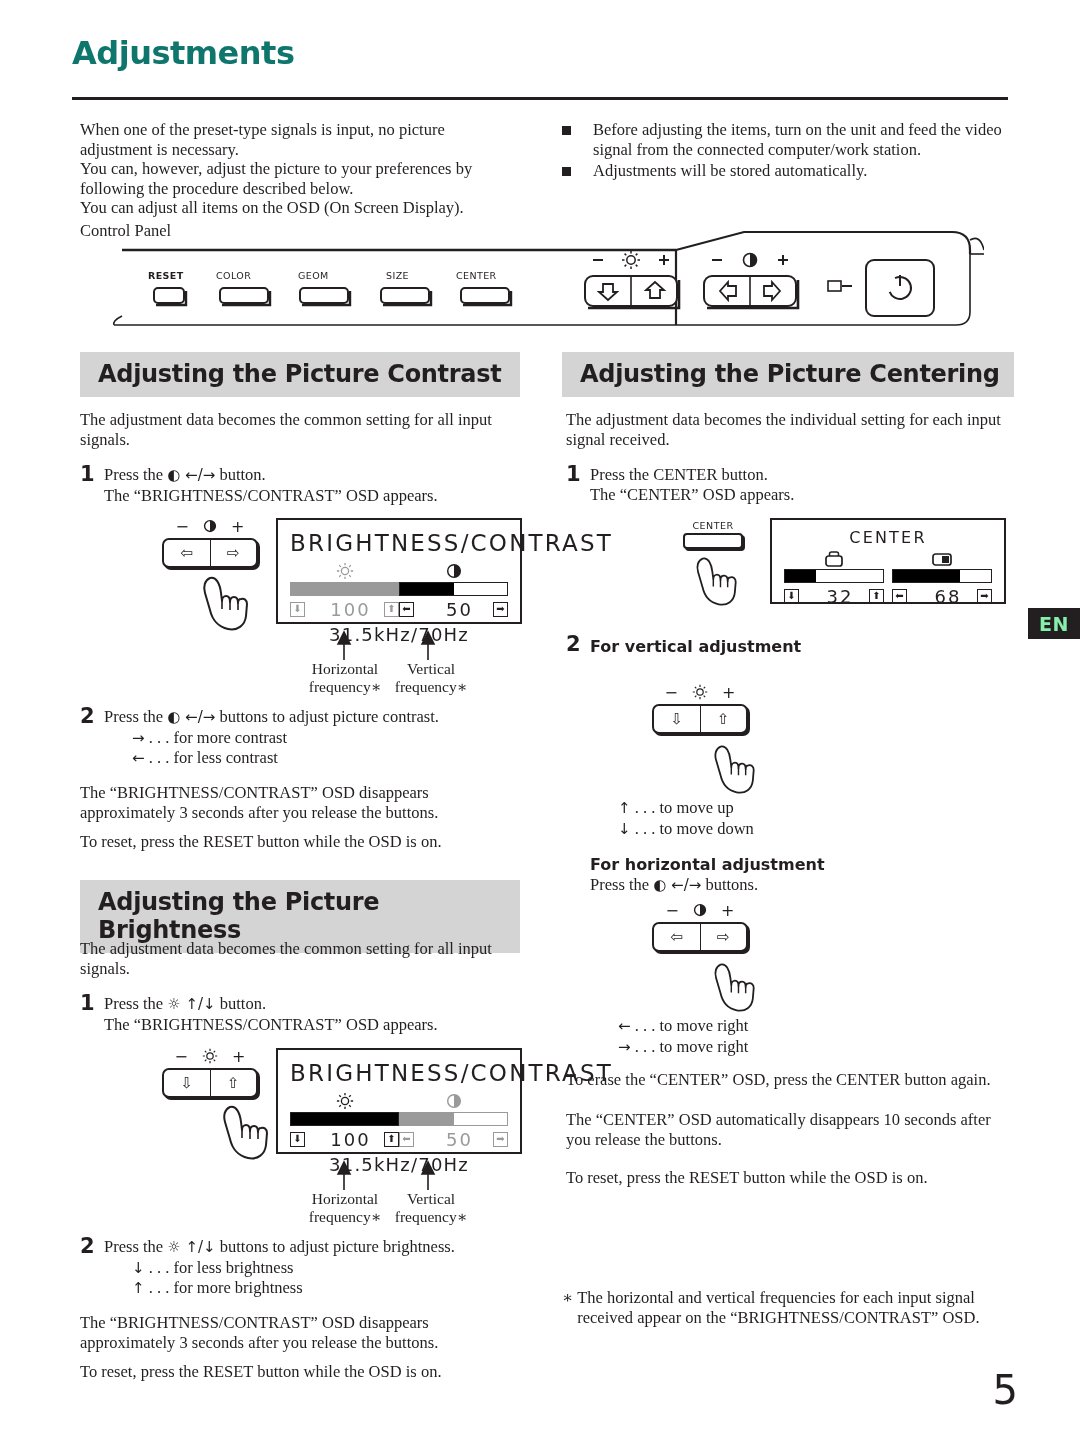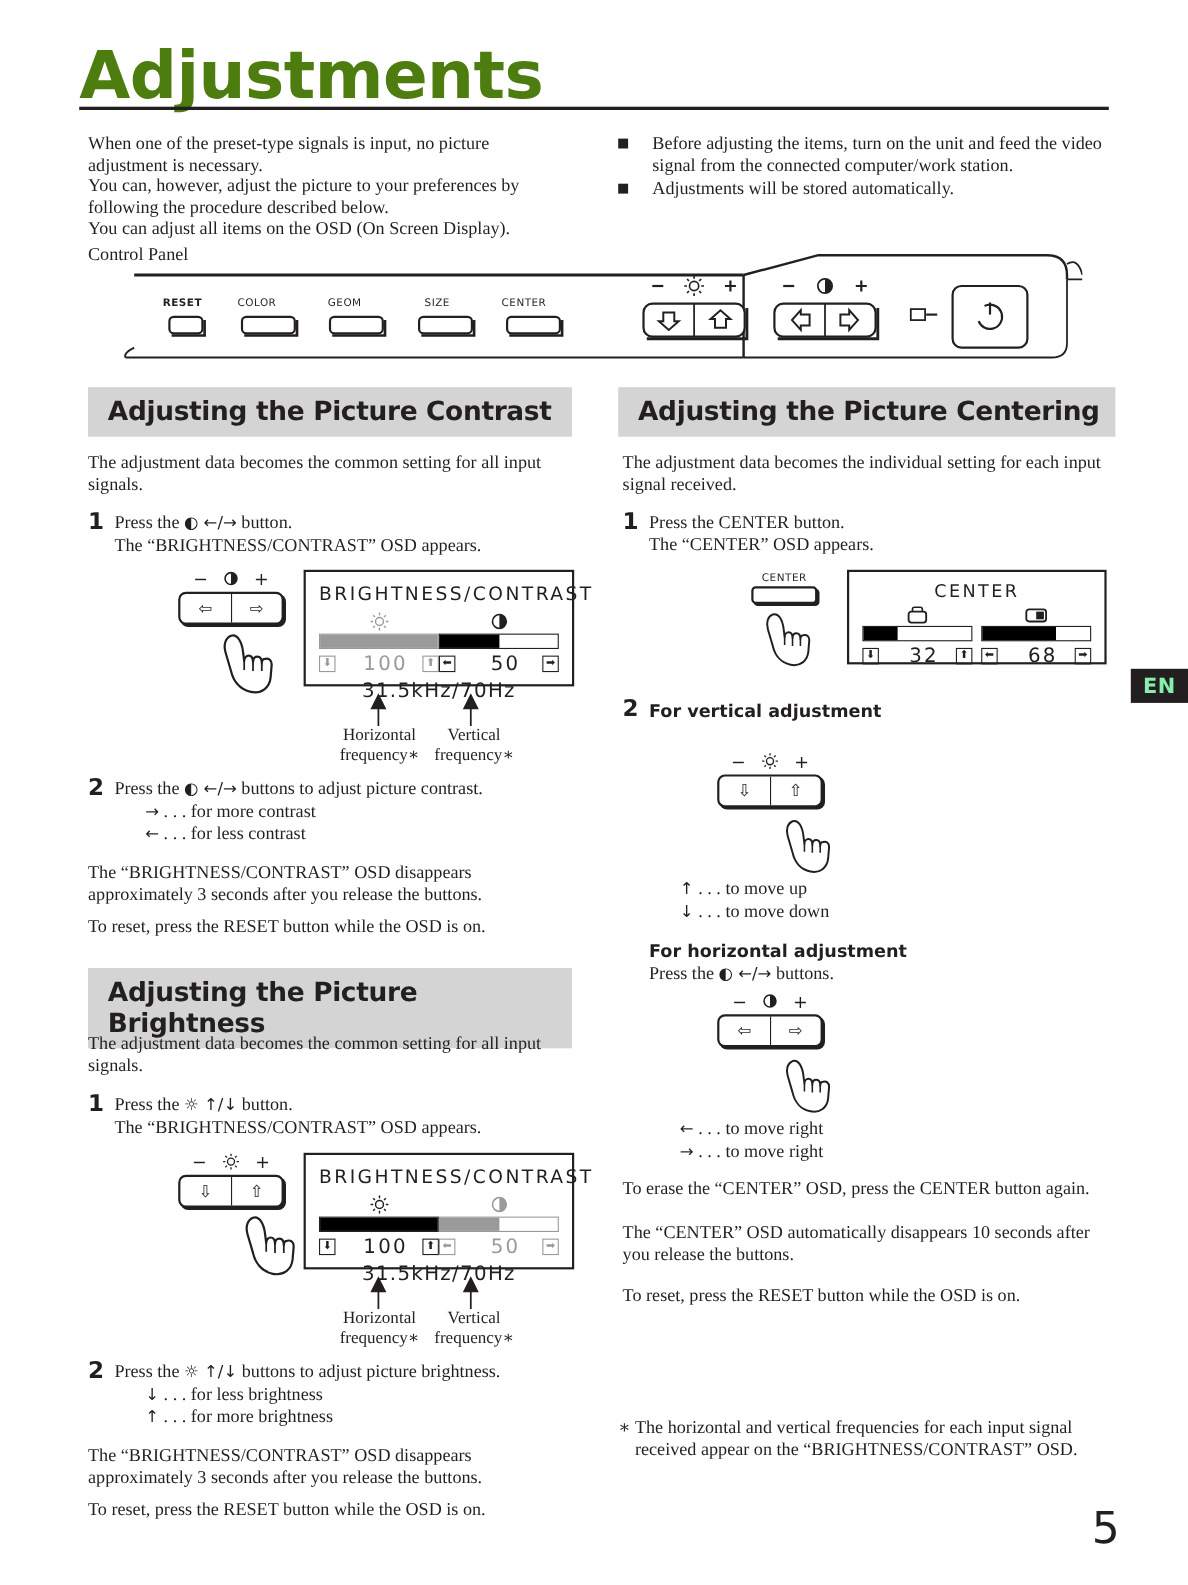"Adjustments" .page-title { color: #4d7c0f -> #0f766e; font-size: 60px -> 32px }
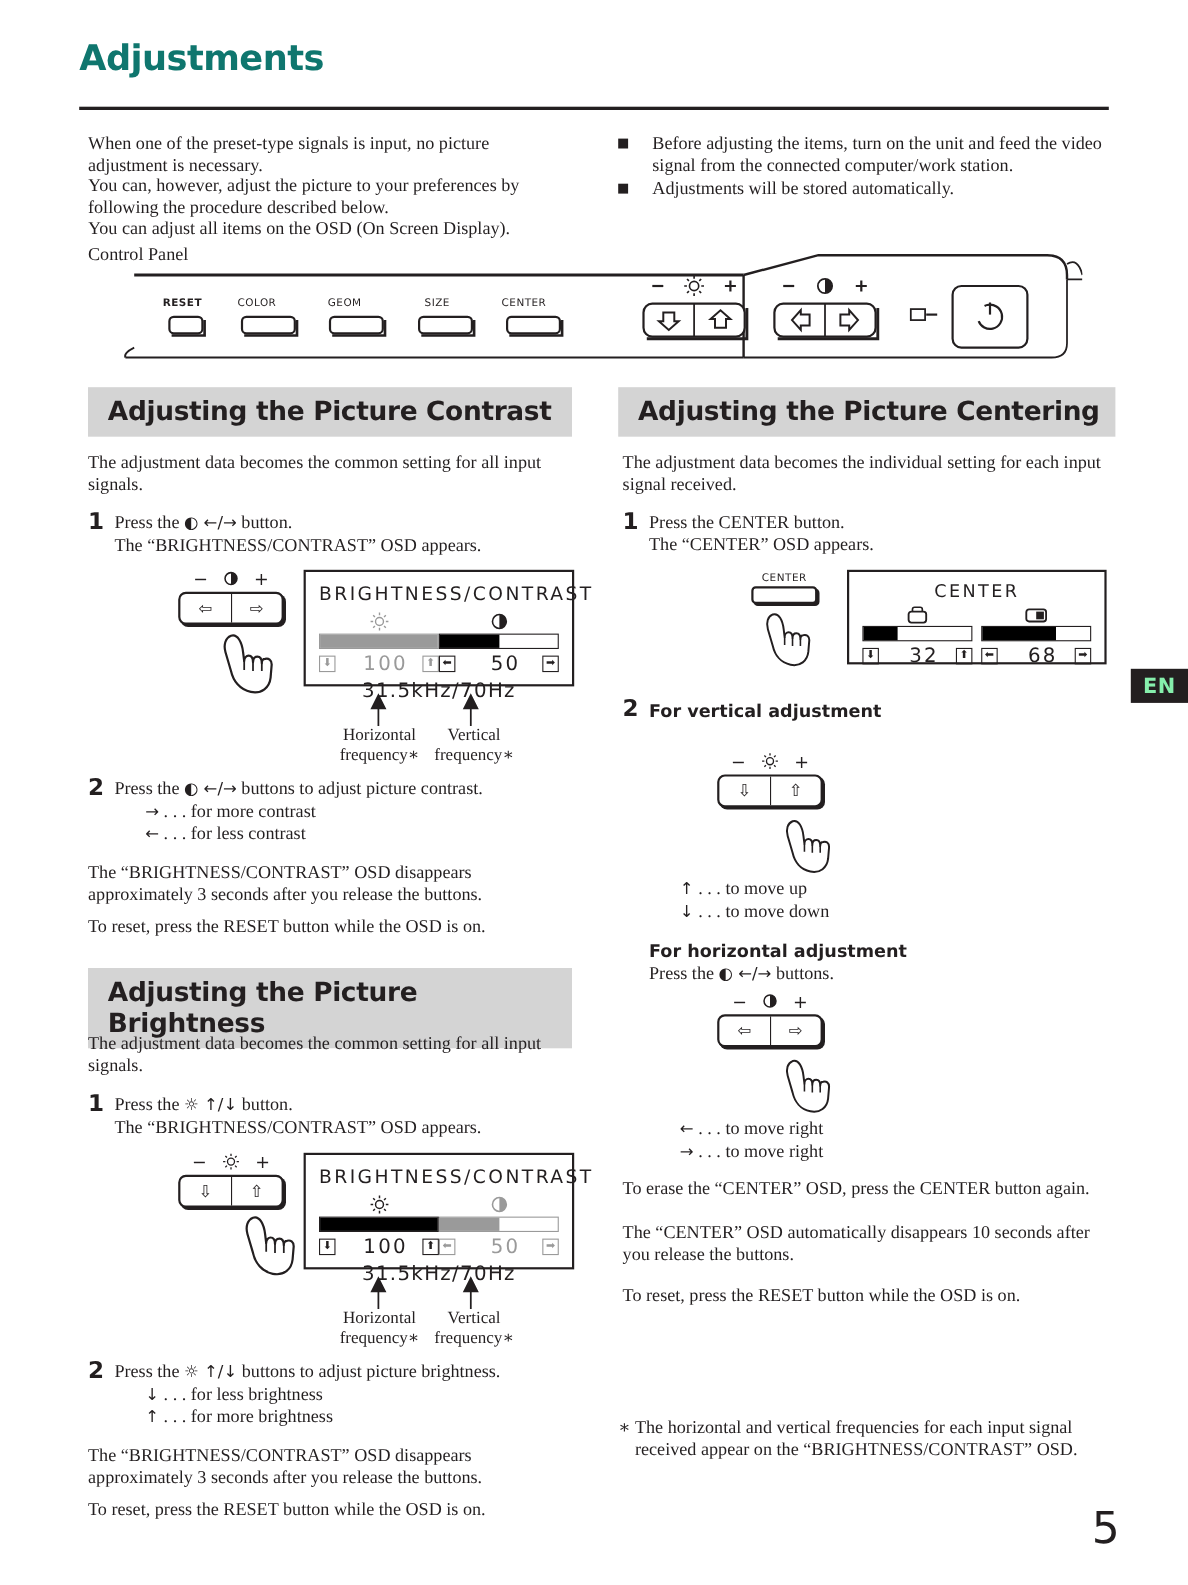"BRIGHTNESS/CONTRAST" .osd-title { font-size: 17px -> 23px }
